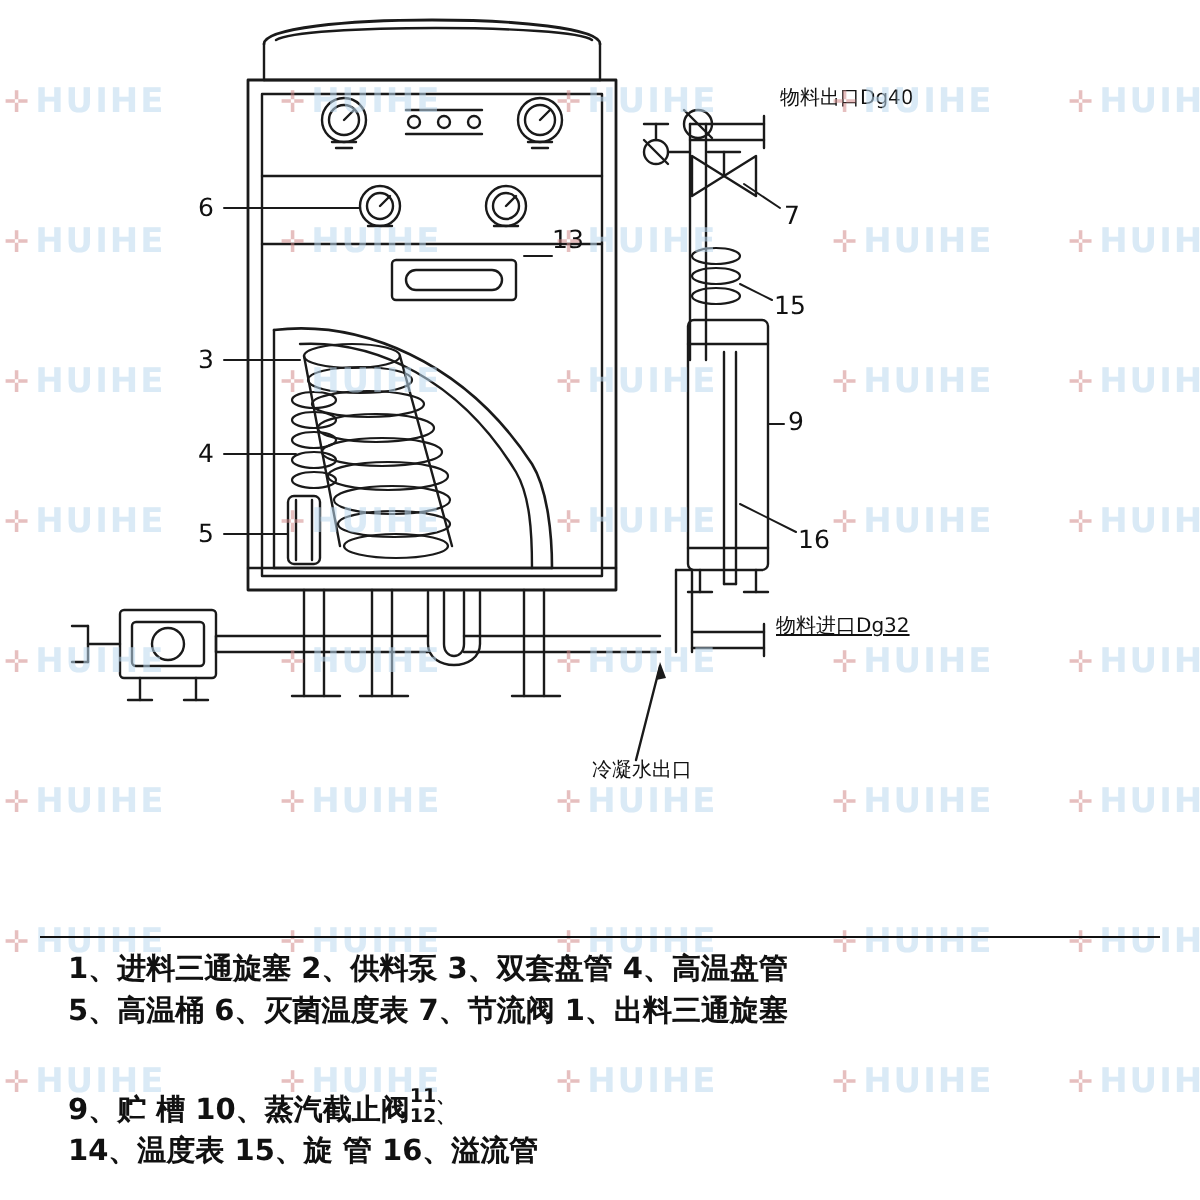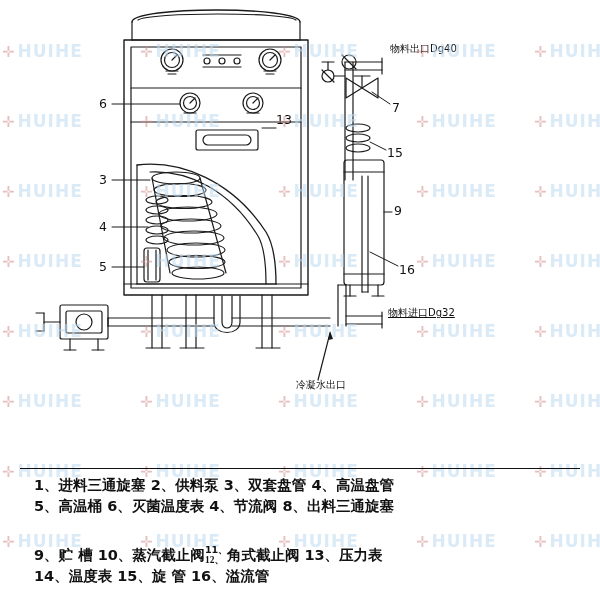"5、高温桶 6、灭菌温度表 4、节流阀 8、出料三通旋塞" div.legend-line { text: 4、节流阀  8 -> 7、节流阀  1 }
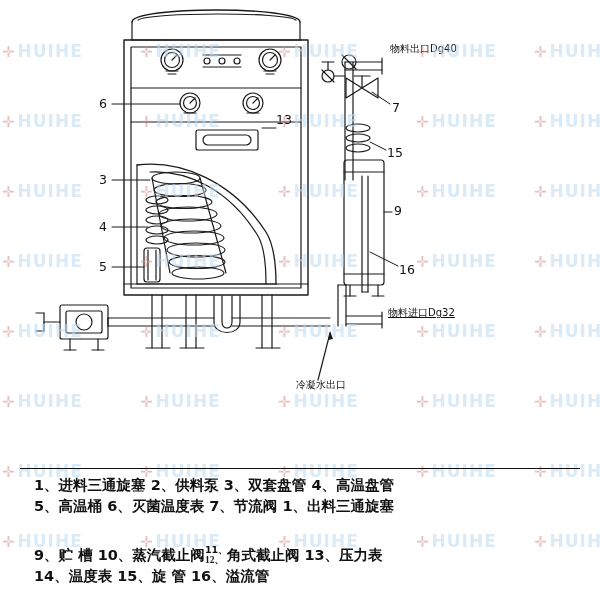"12、" .legend-line .stack-bot { font-family: Liberation Serif, serif -> none }
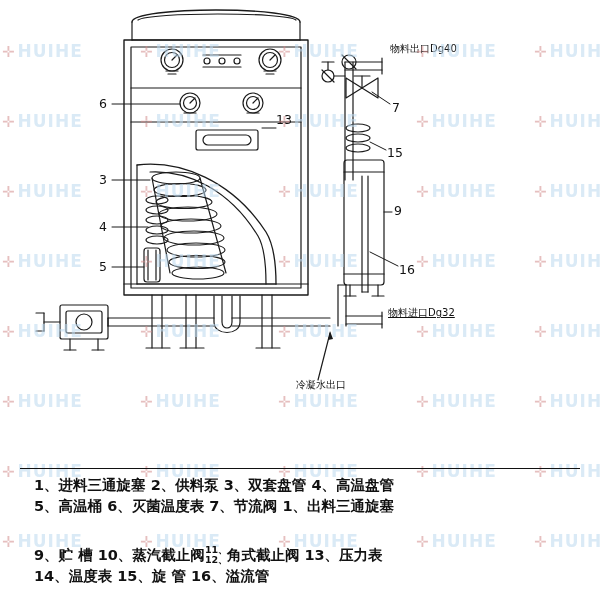"角式截止阀 13、压力表" span { html: <span>角式截止阀 13、压力表</span> -> none }
